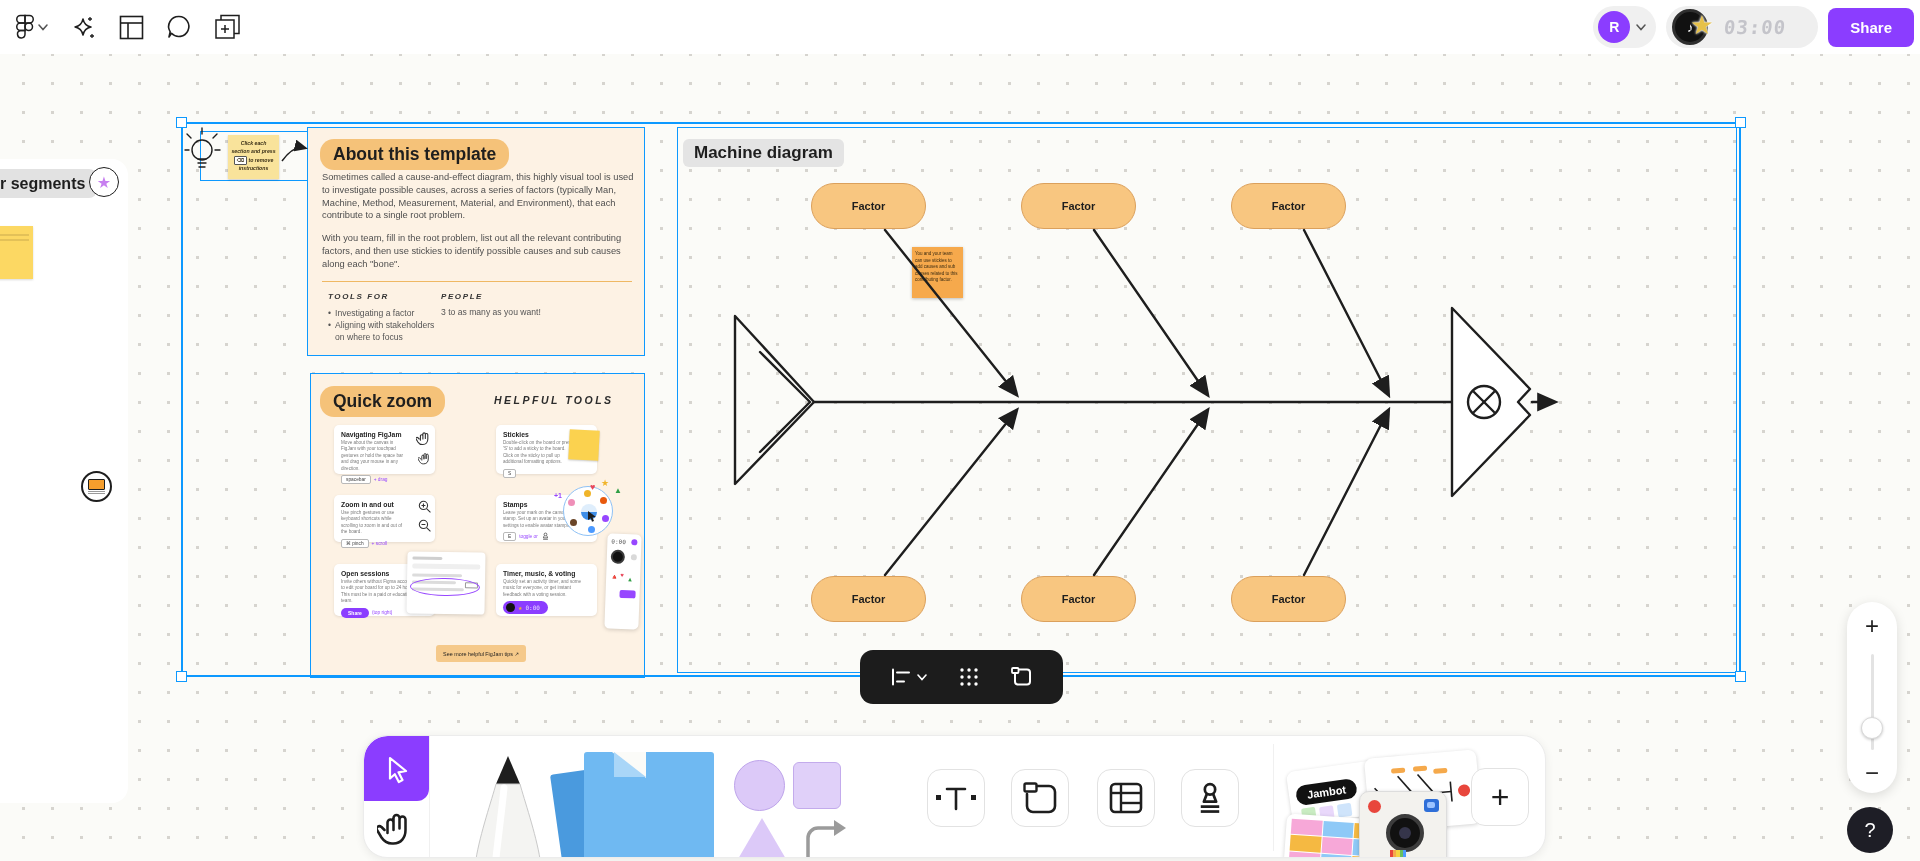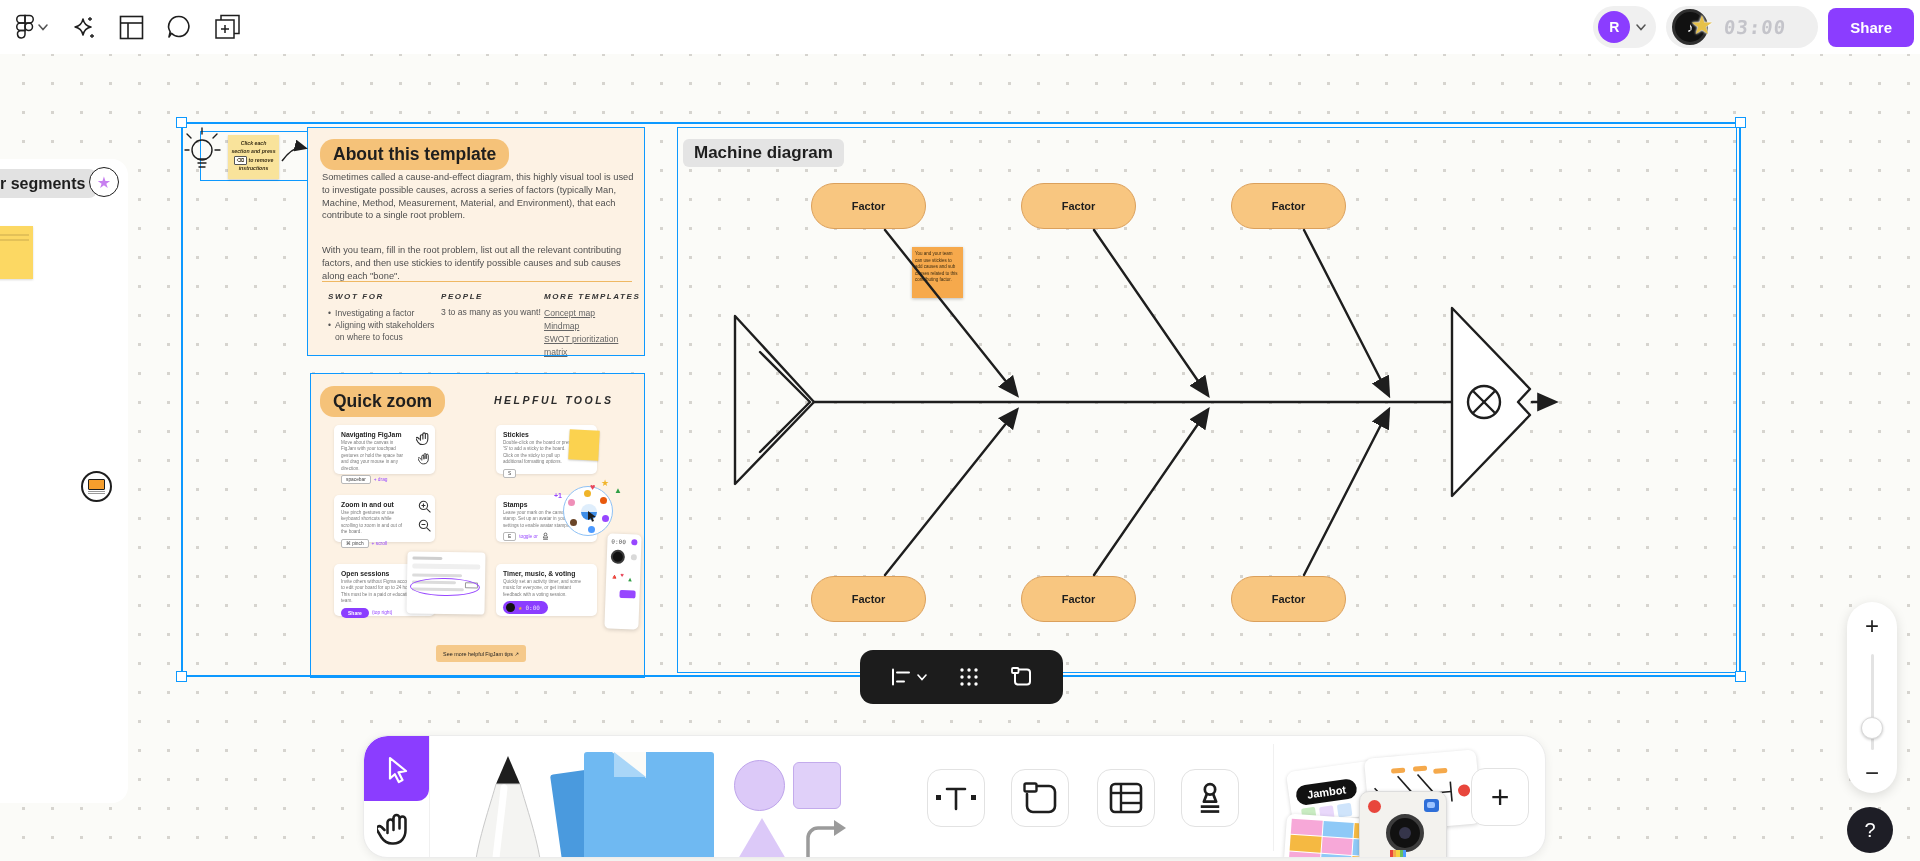"With you team, fill in" div.about-para { top: 116px -> 104px }
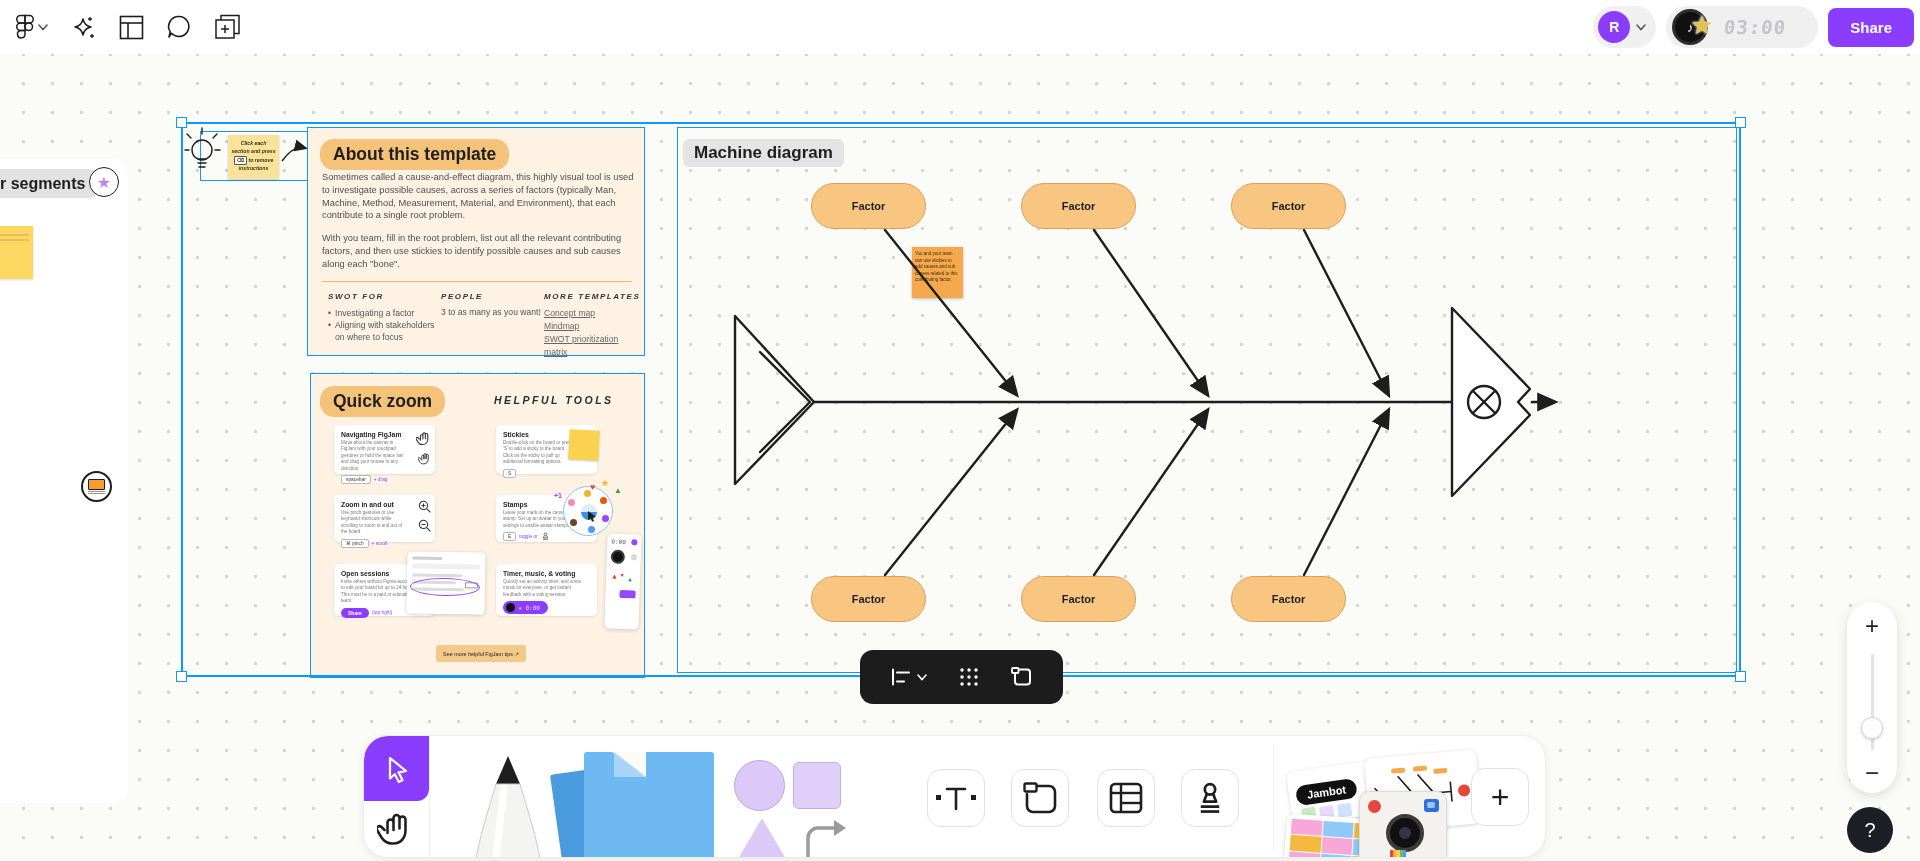"SWOT FOR" div.mini-head { text: SWOT -> TOOLS }
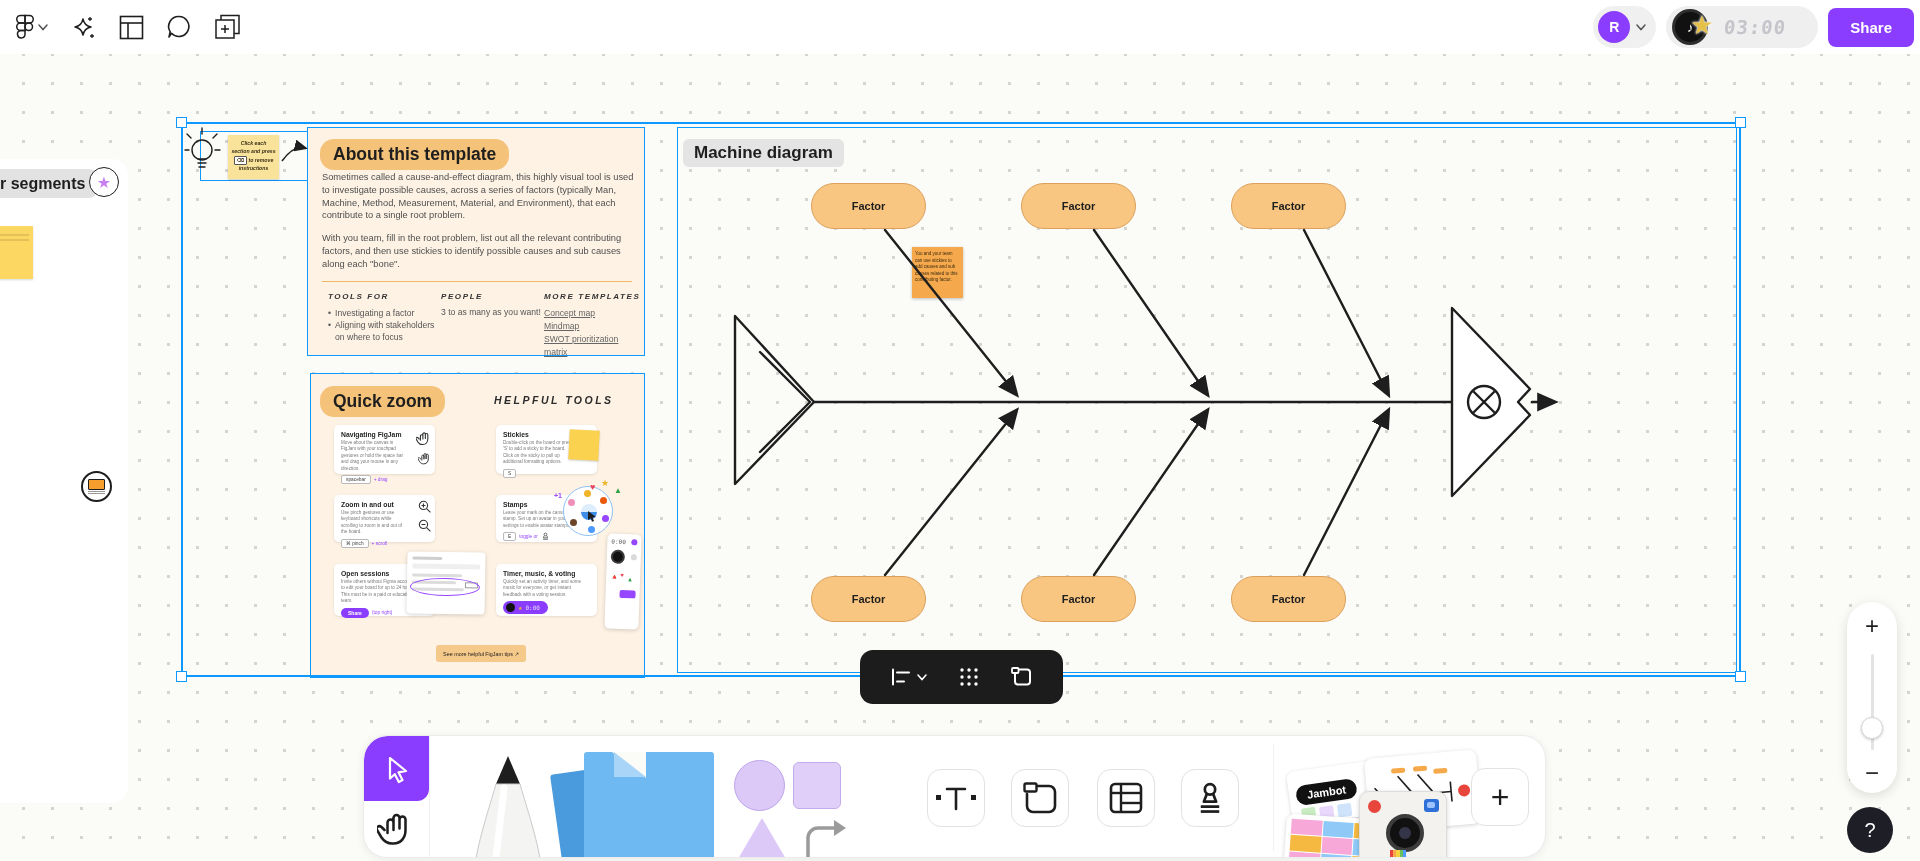"MORE TEMPLATES" div.about-col { html: <div> <div>MORE TEMPLATES</div> <a>Concept map</a> <a>Mindmap</a> <a>SWOT prioritization matrix</a> </div> -> none }
